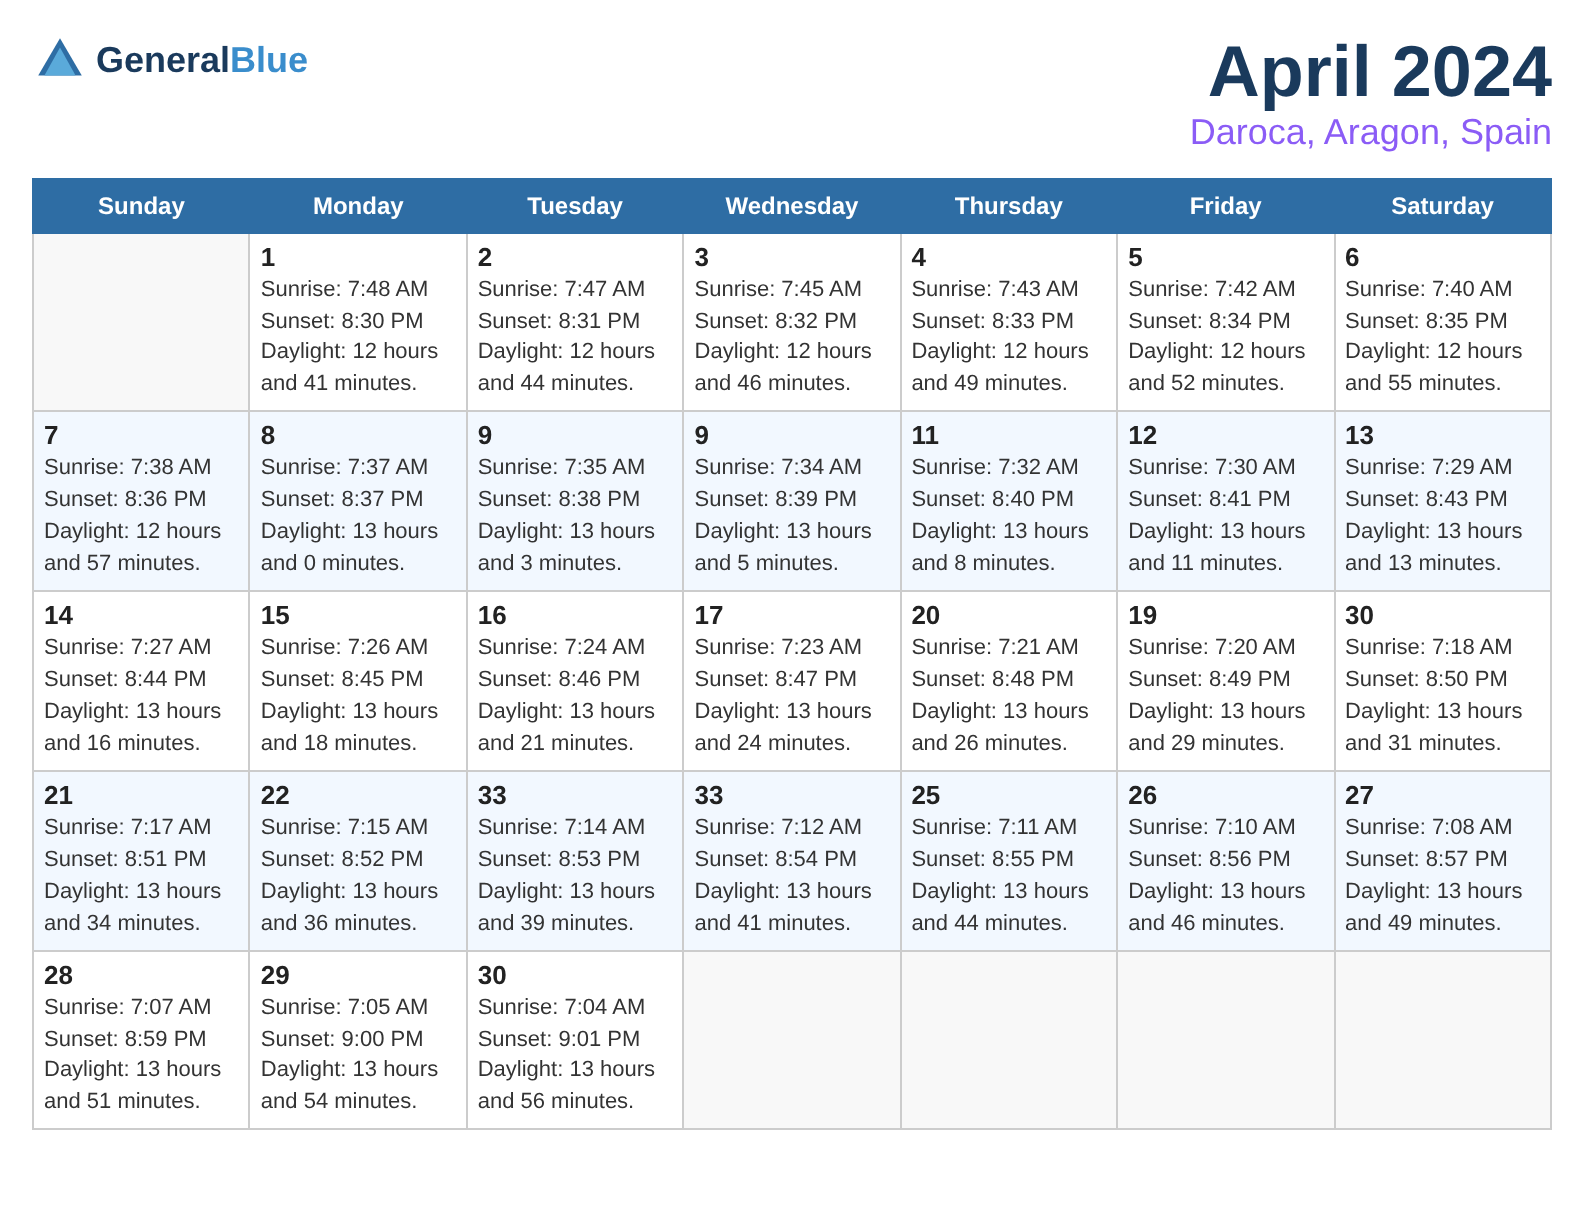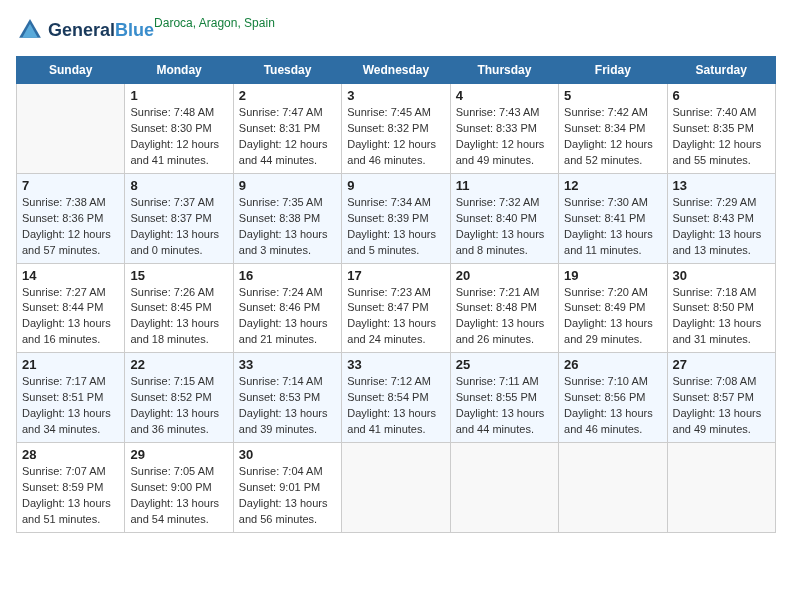"GeneralBlue" .header-area { justify-content: none -> space-between }
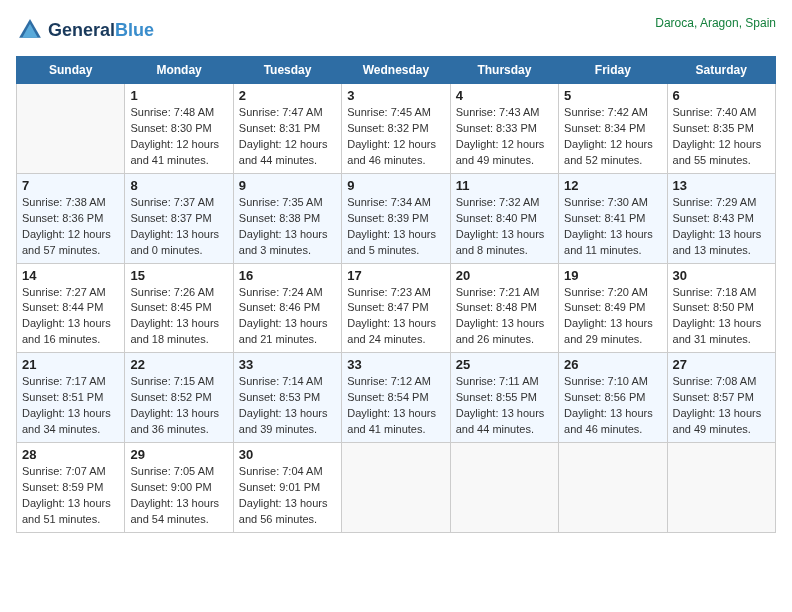"April 2024" div.month-title { html: none -> <div>April 2024</div> }
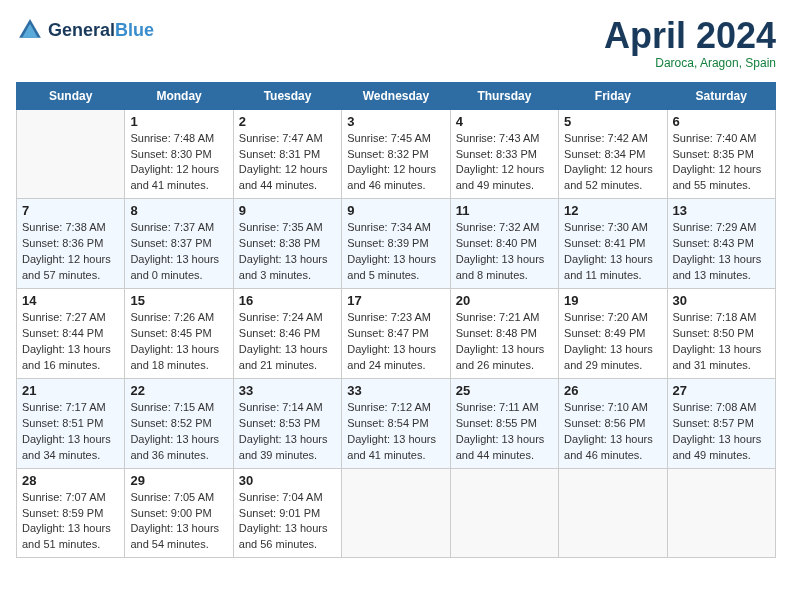"Daroca, Aragon, Spain" .location-subtitle { color: #15803d -> #8b5cf6; font-size: 12px -> 18px }
